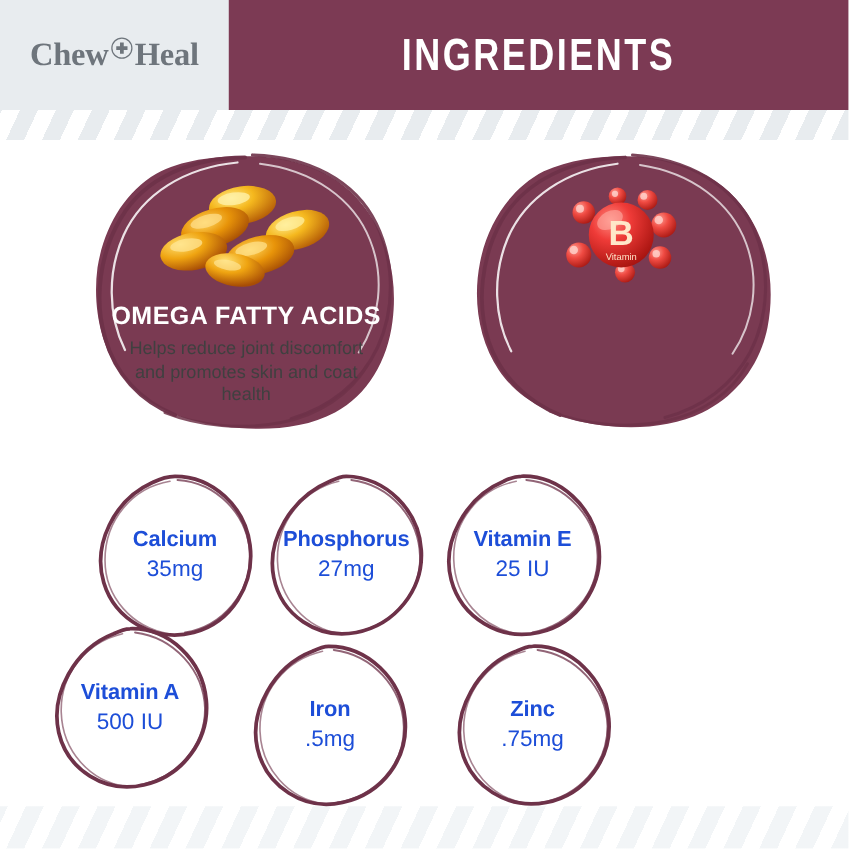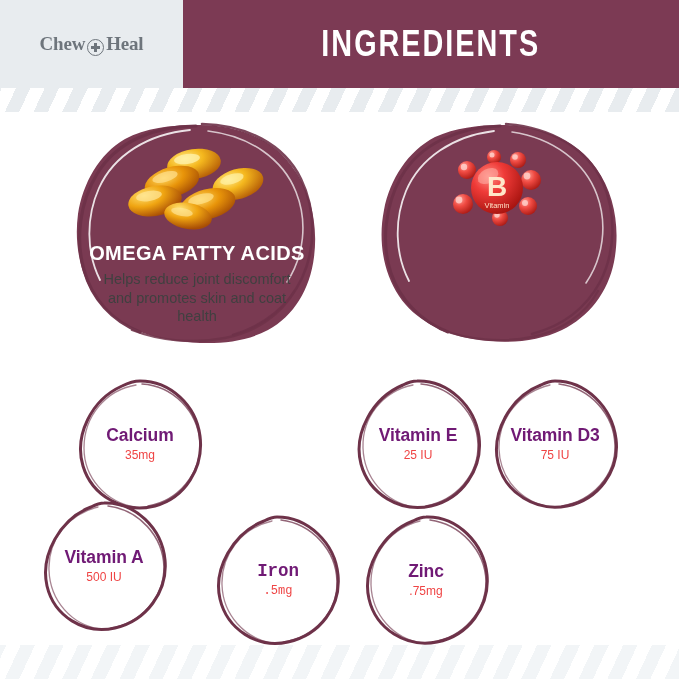"Chew" .logo-text { align-items: flex-end -> flex-start; font-size: 19px -> 26px }
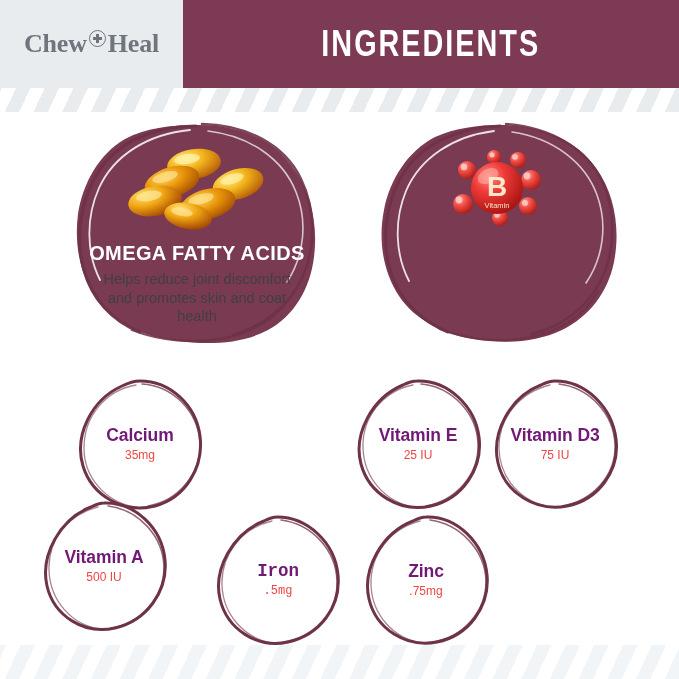"Calcium" .ing-name { color: #701a75 -> #1d4ed8 }
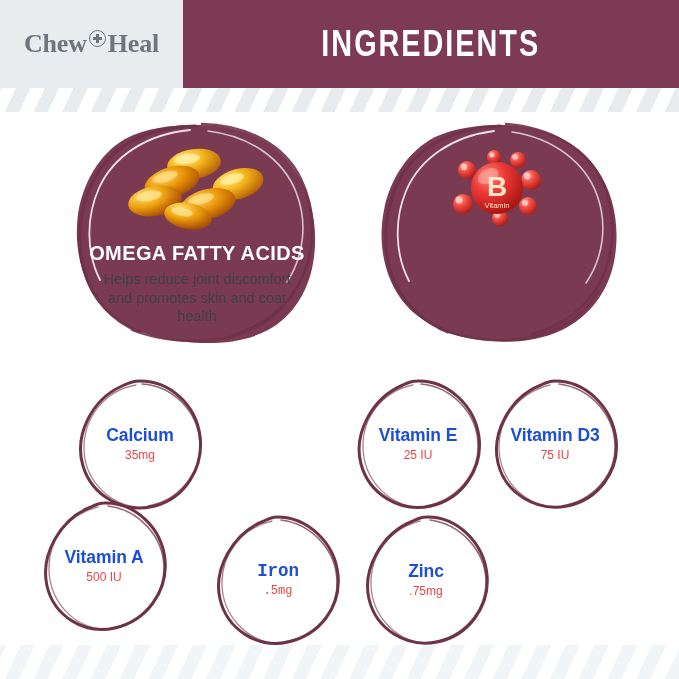"Phosphorus" div.ing { html: none -> <div> <div> <svg> <path></path> <path></path> <path></path> </svg> </div> <div> <div>Phosphorus</div> <div>27mg</div> </div> </div> }
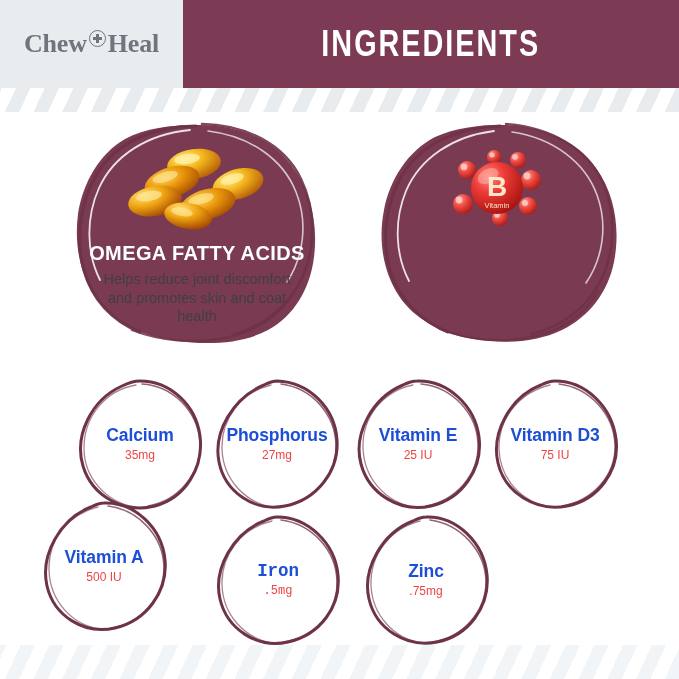"Vitamin D3" div.ing { html: <div> <div> <svg> <path></path> <path></path> <path></path> </svg> </div> <div> <div>Vitamin D3</div> <div>75 IU</div> </div> </div> -> none }
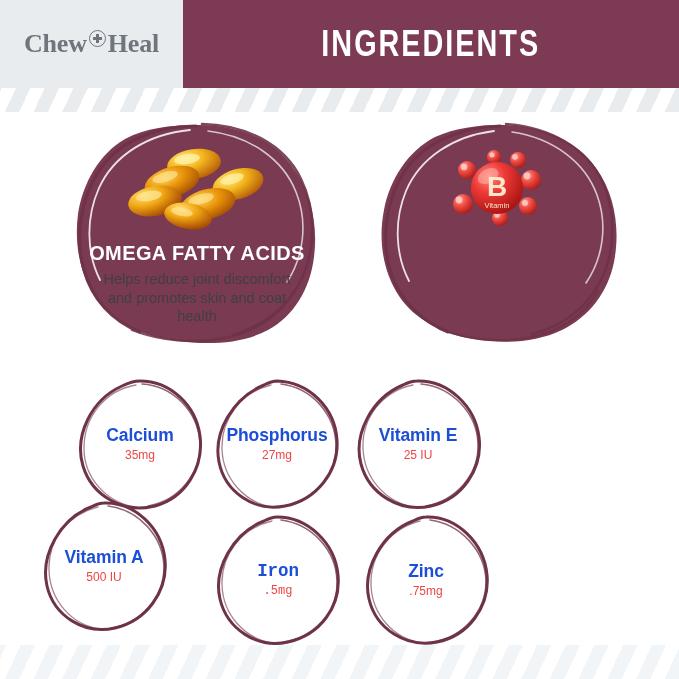"35mg" .ing-amount { color: #ef4444 -> #1d4ed8; font-size: 12px -> 18px }
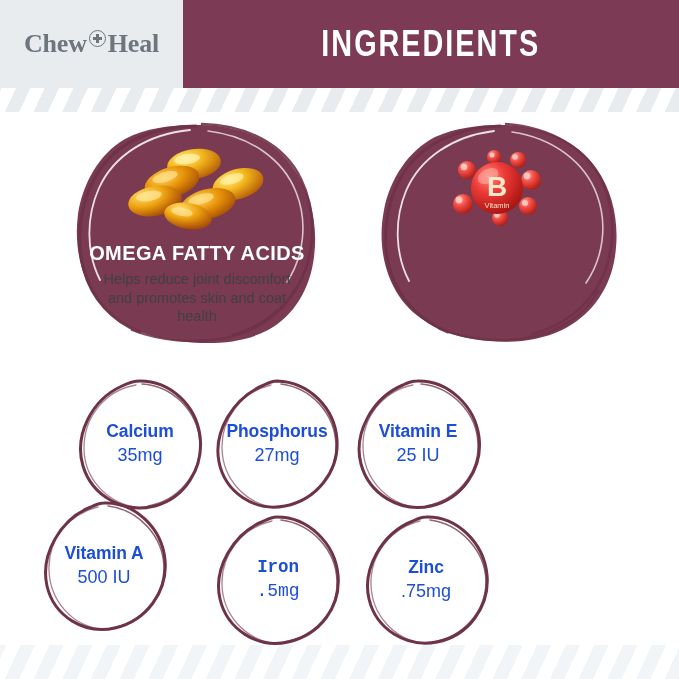"Iron" div.ing { font-family: Liberation Mono, monospace -> none; left: 210px -> 196px }
